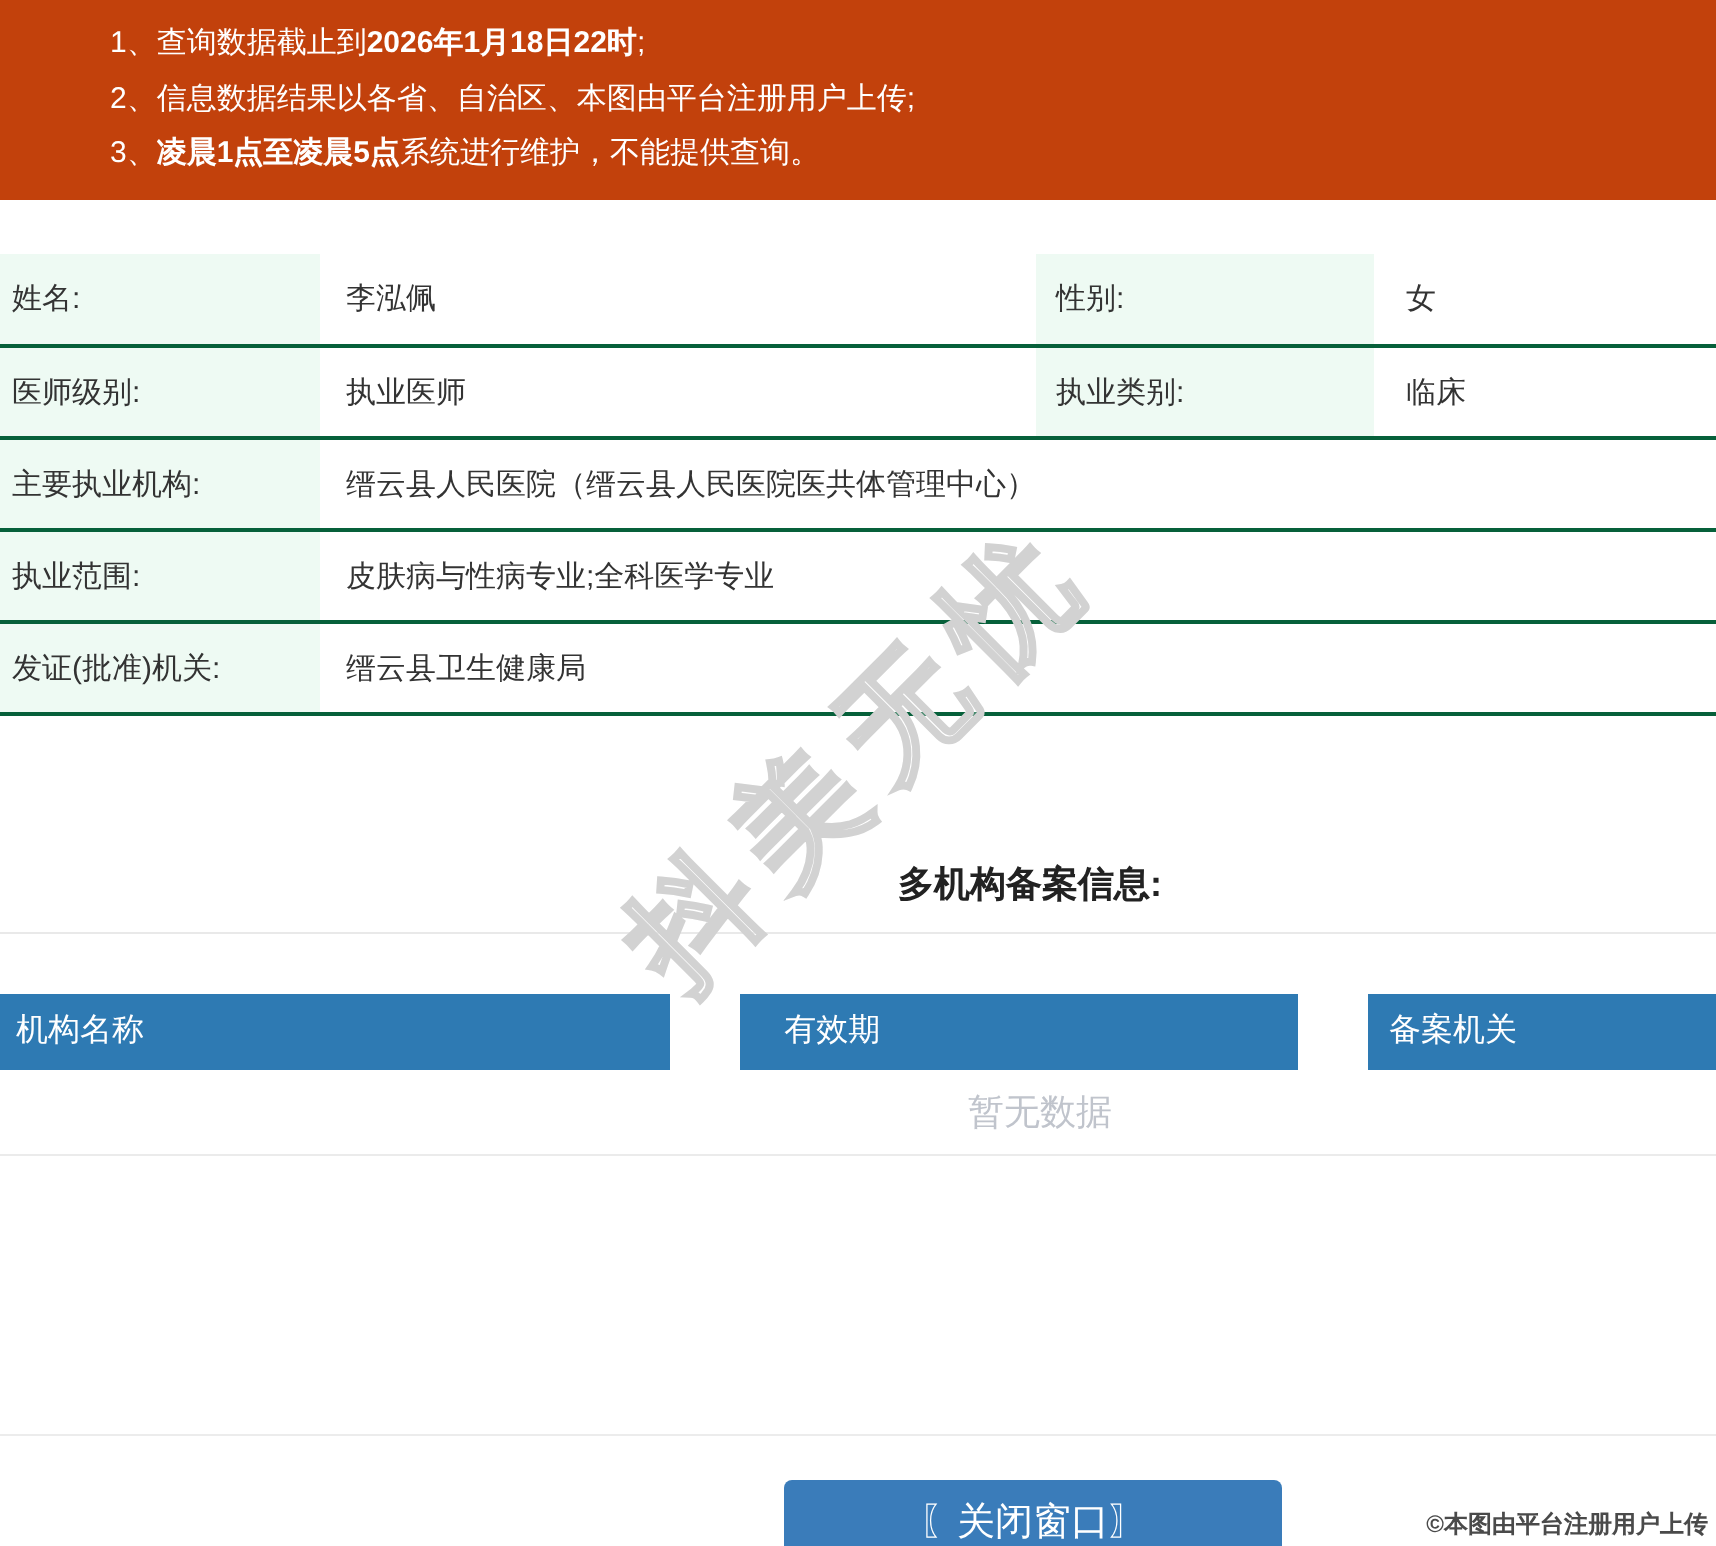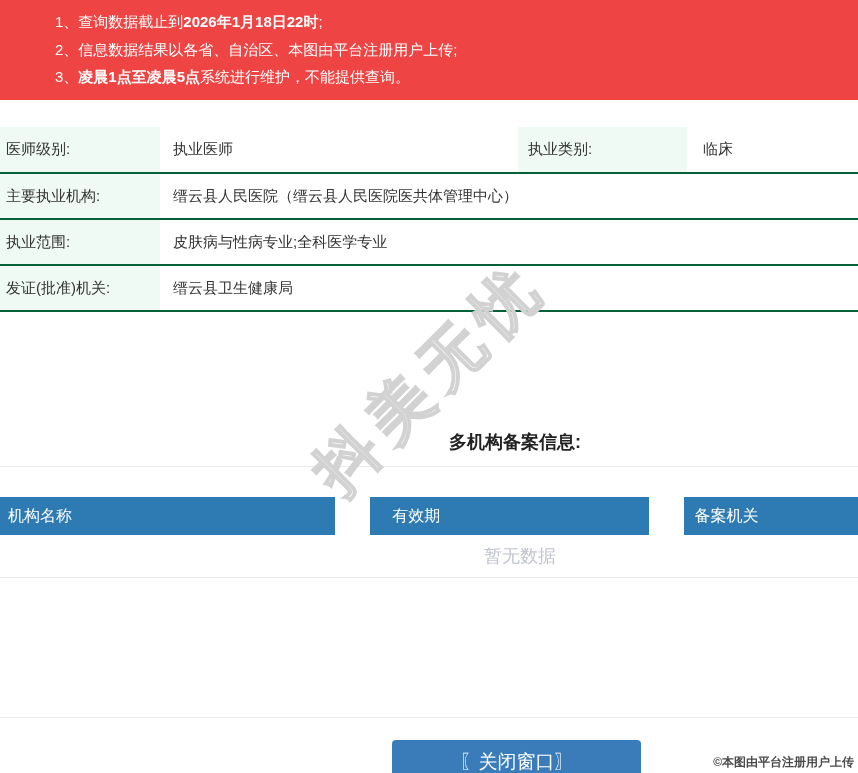"1、查询数据截止到2026年1月18日22时;" .banner { background: #ef4444 -> #c2410c }
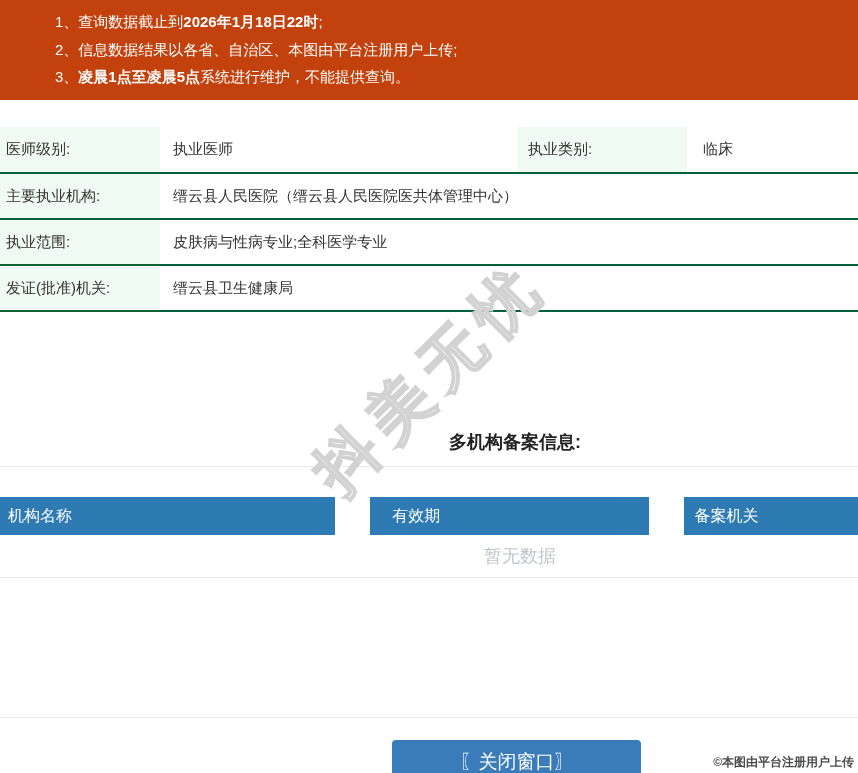"姓名:" tr { html: none -> <tr> <td>姓名:</td> <td>李泓佩</td> <td>性别:</td> <td>女</td> </tr> }
